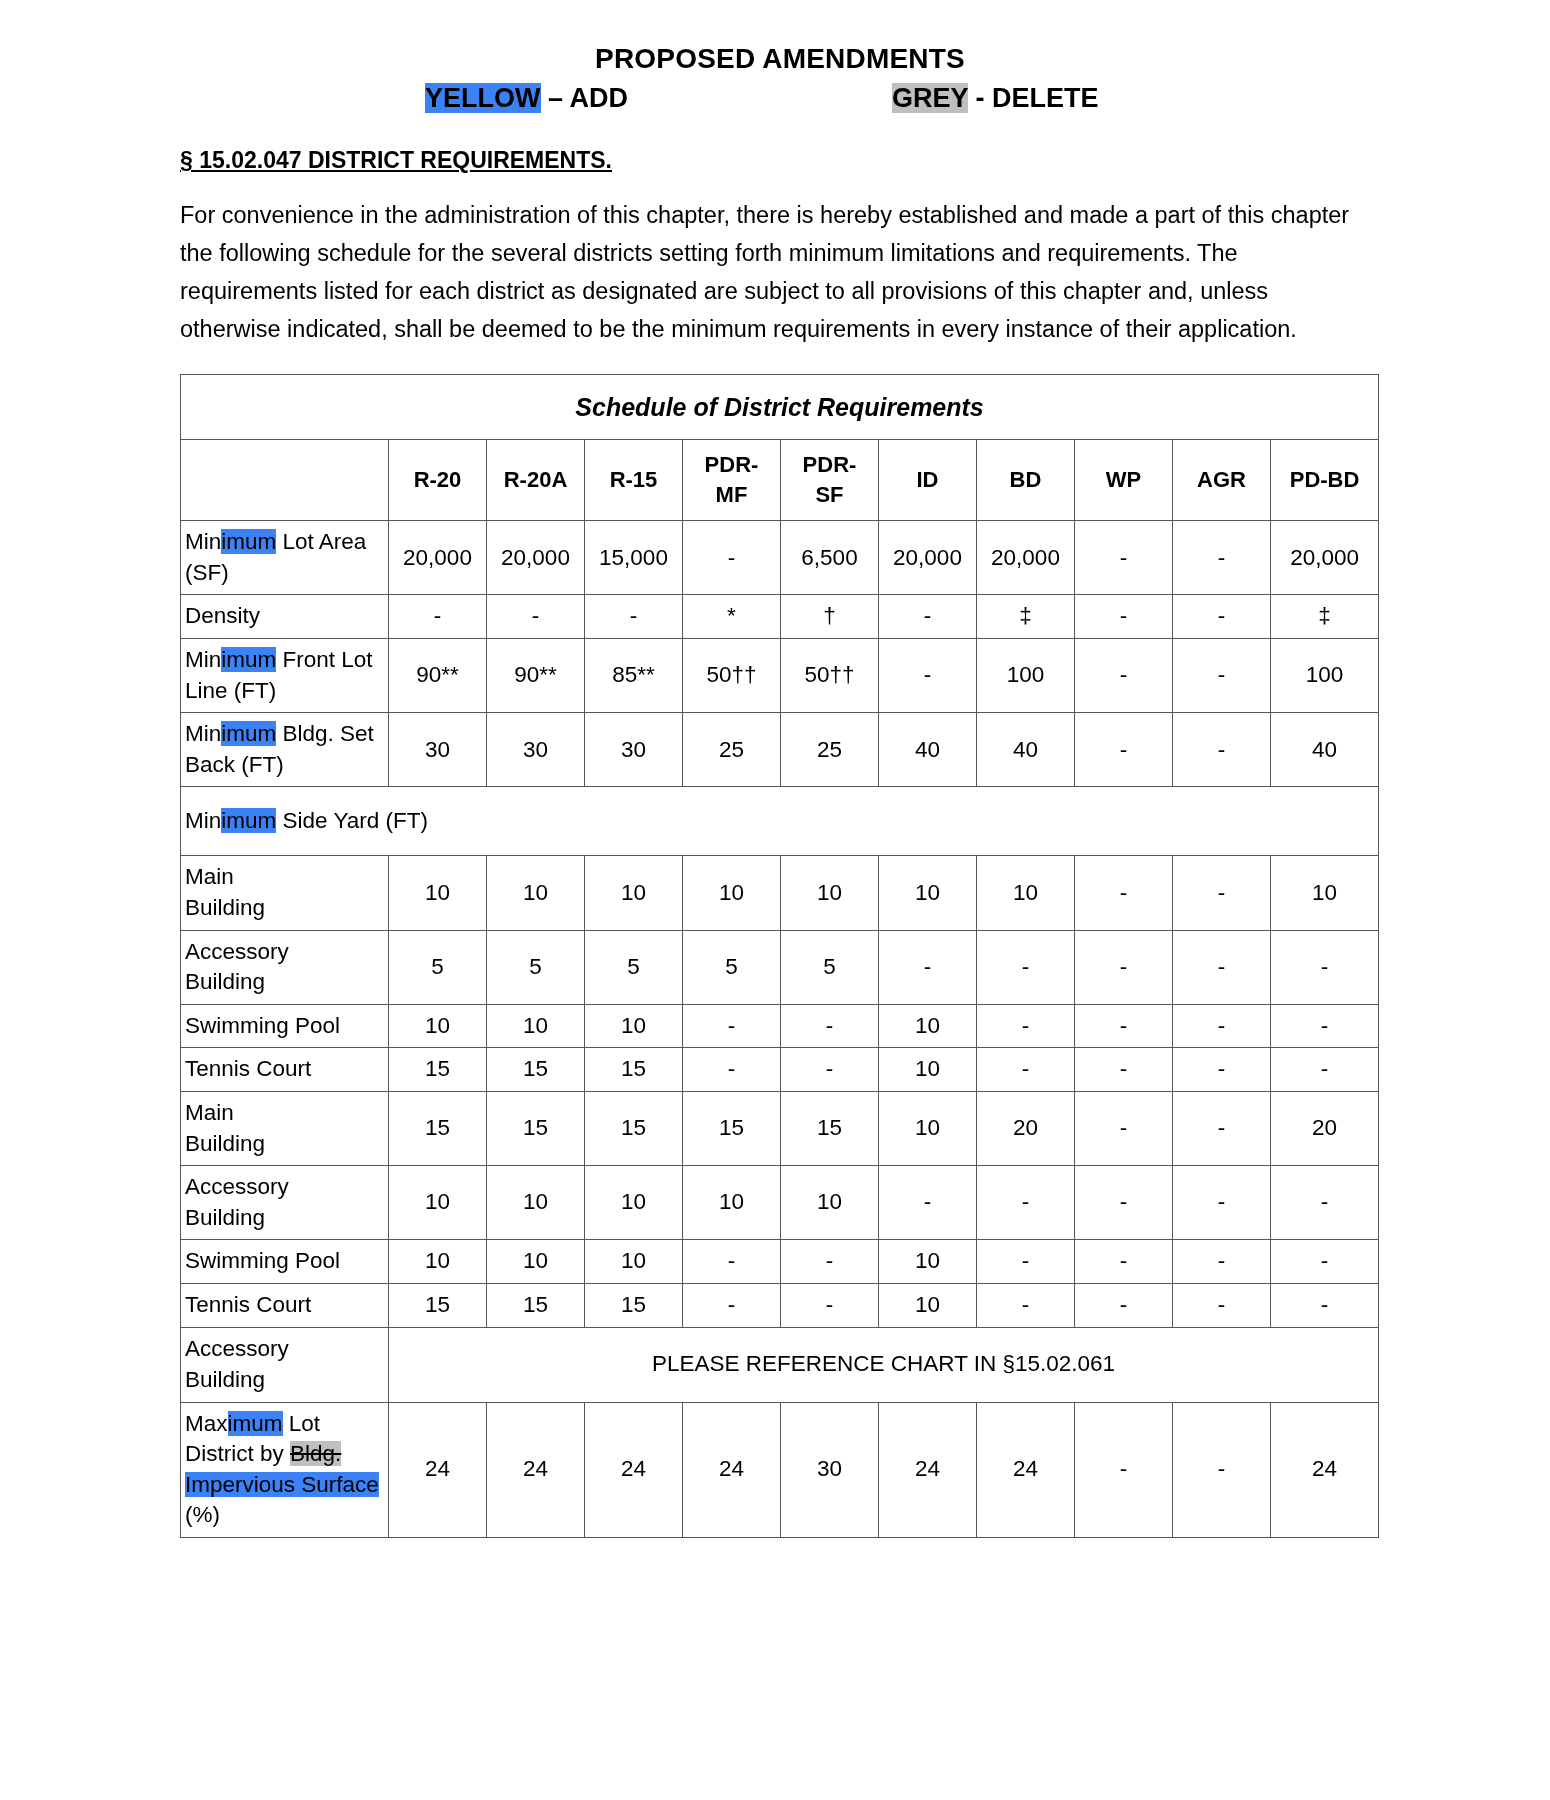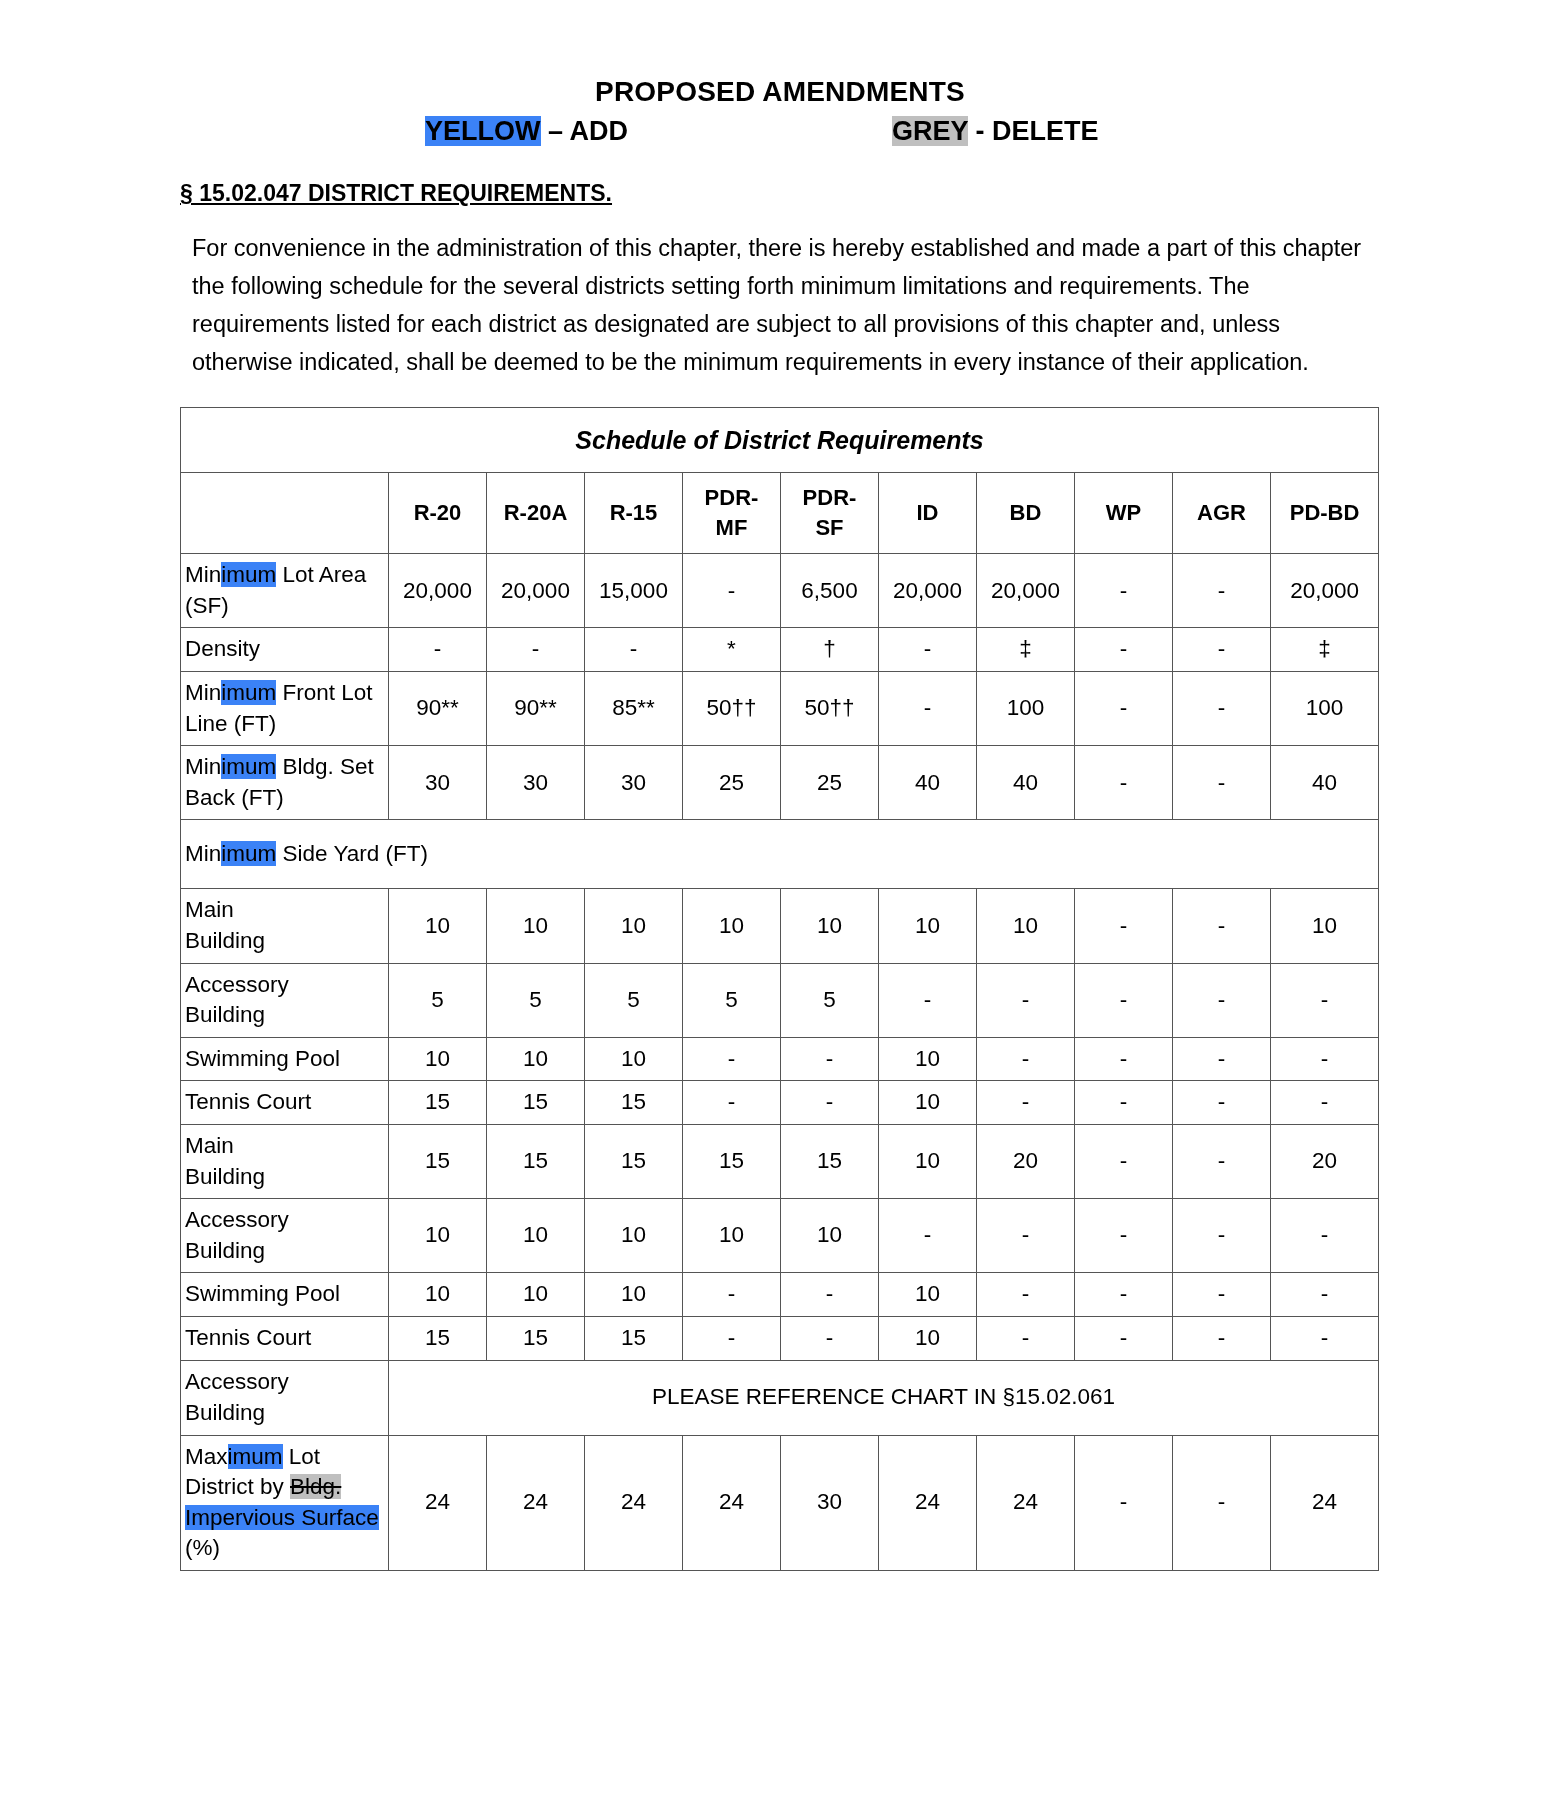"PROPOSED AMENDMENTS" .page { padding: 76px 180px 0 180px -> 43px 180px 0 180px }
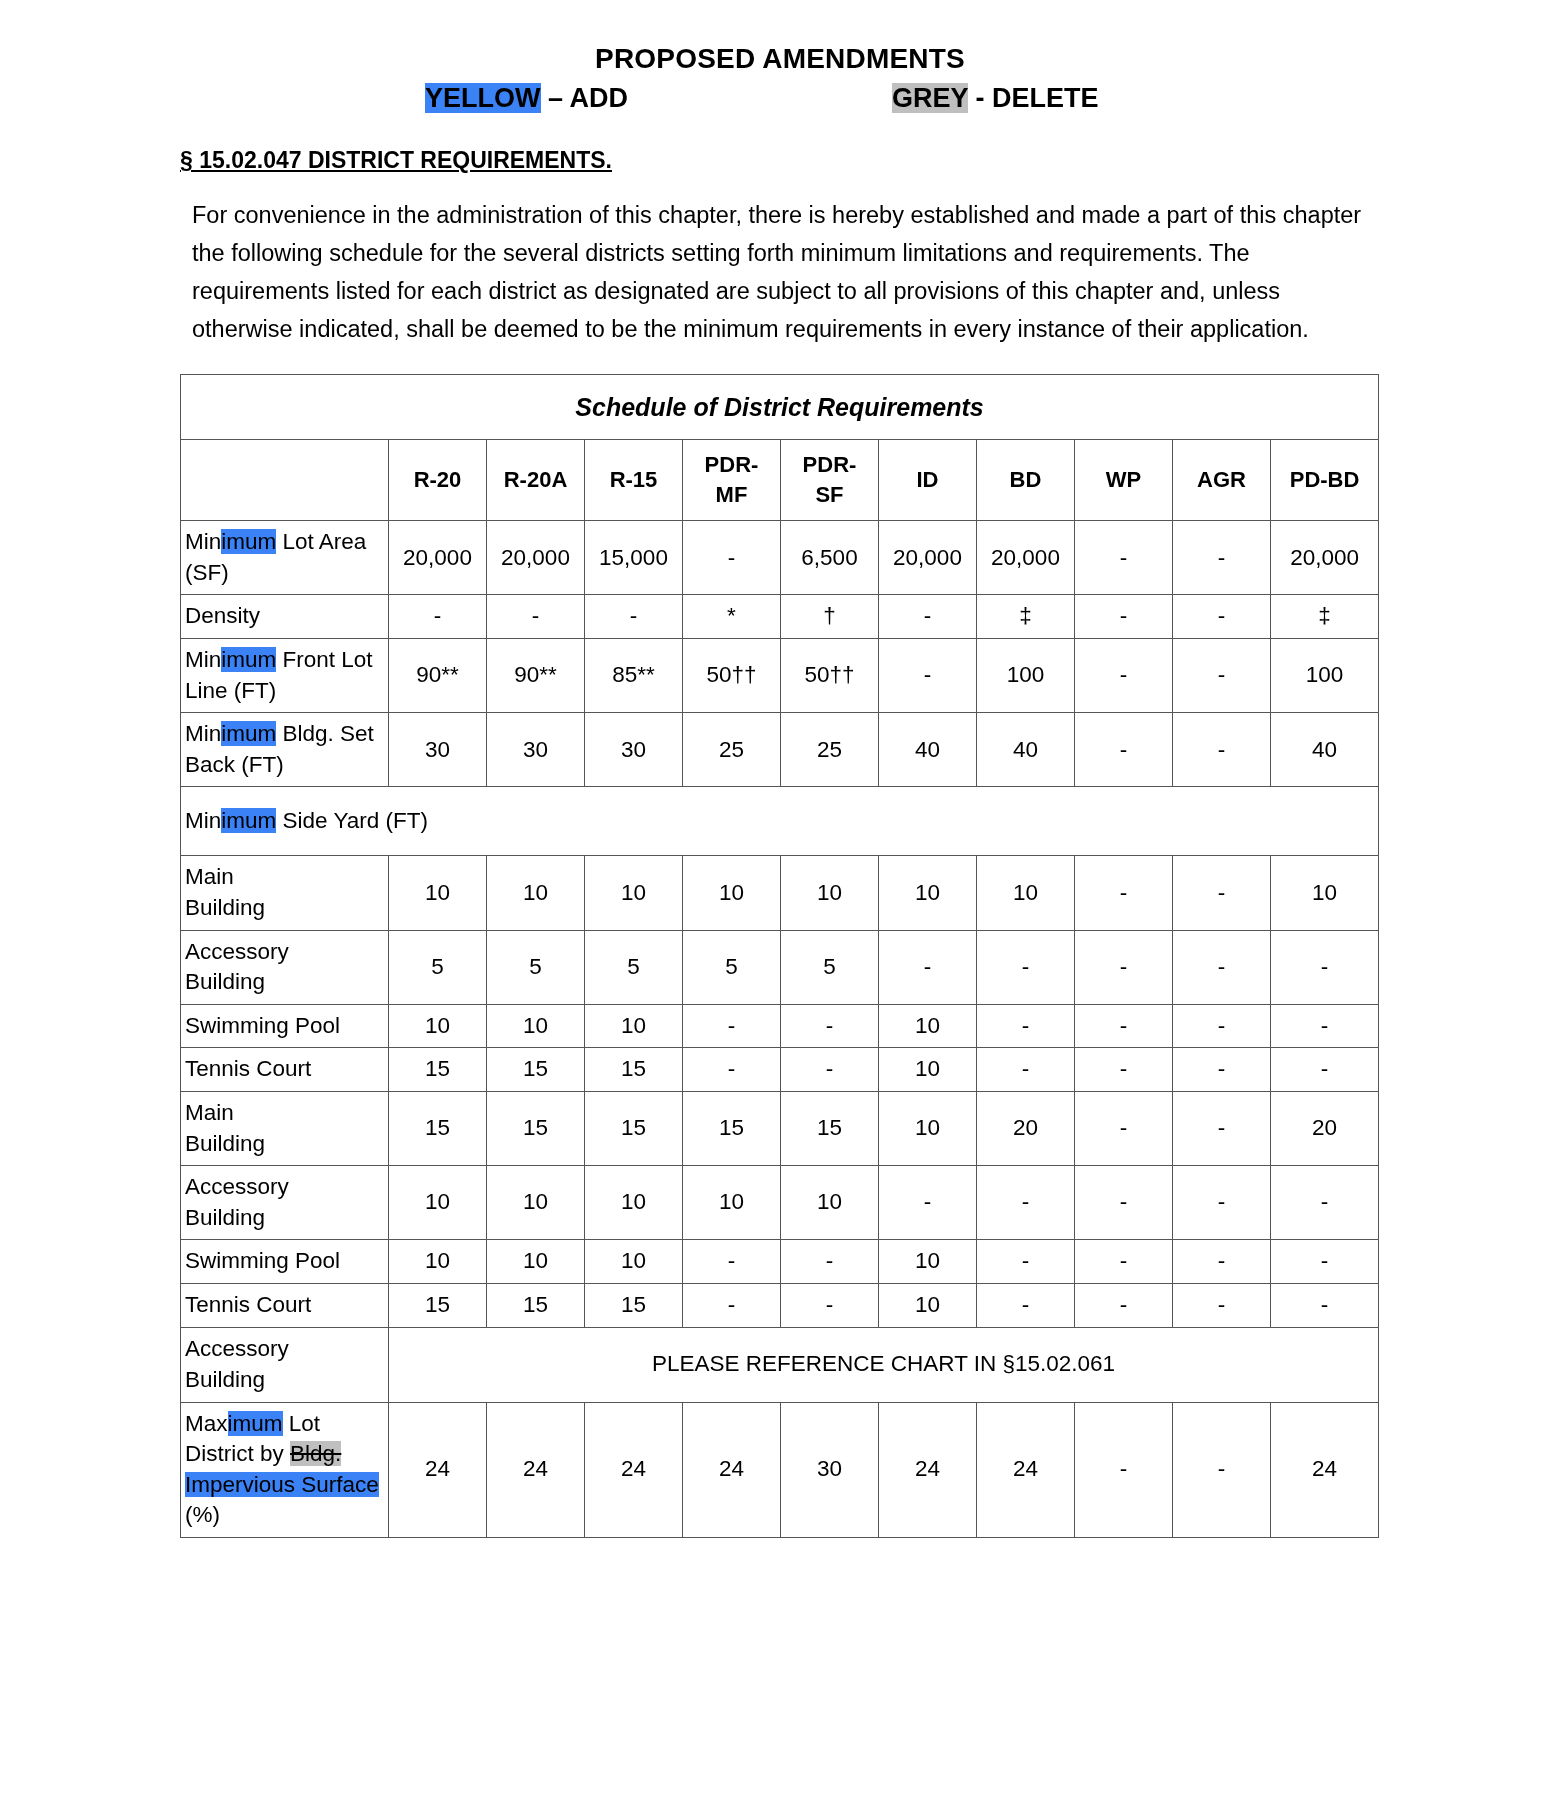"For convenience in the administration" .body-par { margin: 22px 0 0 12px -> 22px 0 0 0 }
